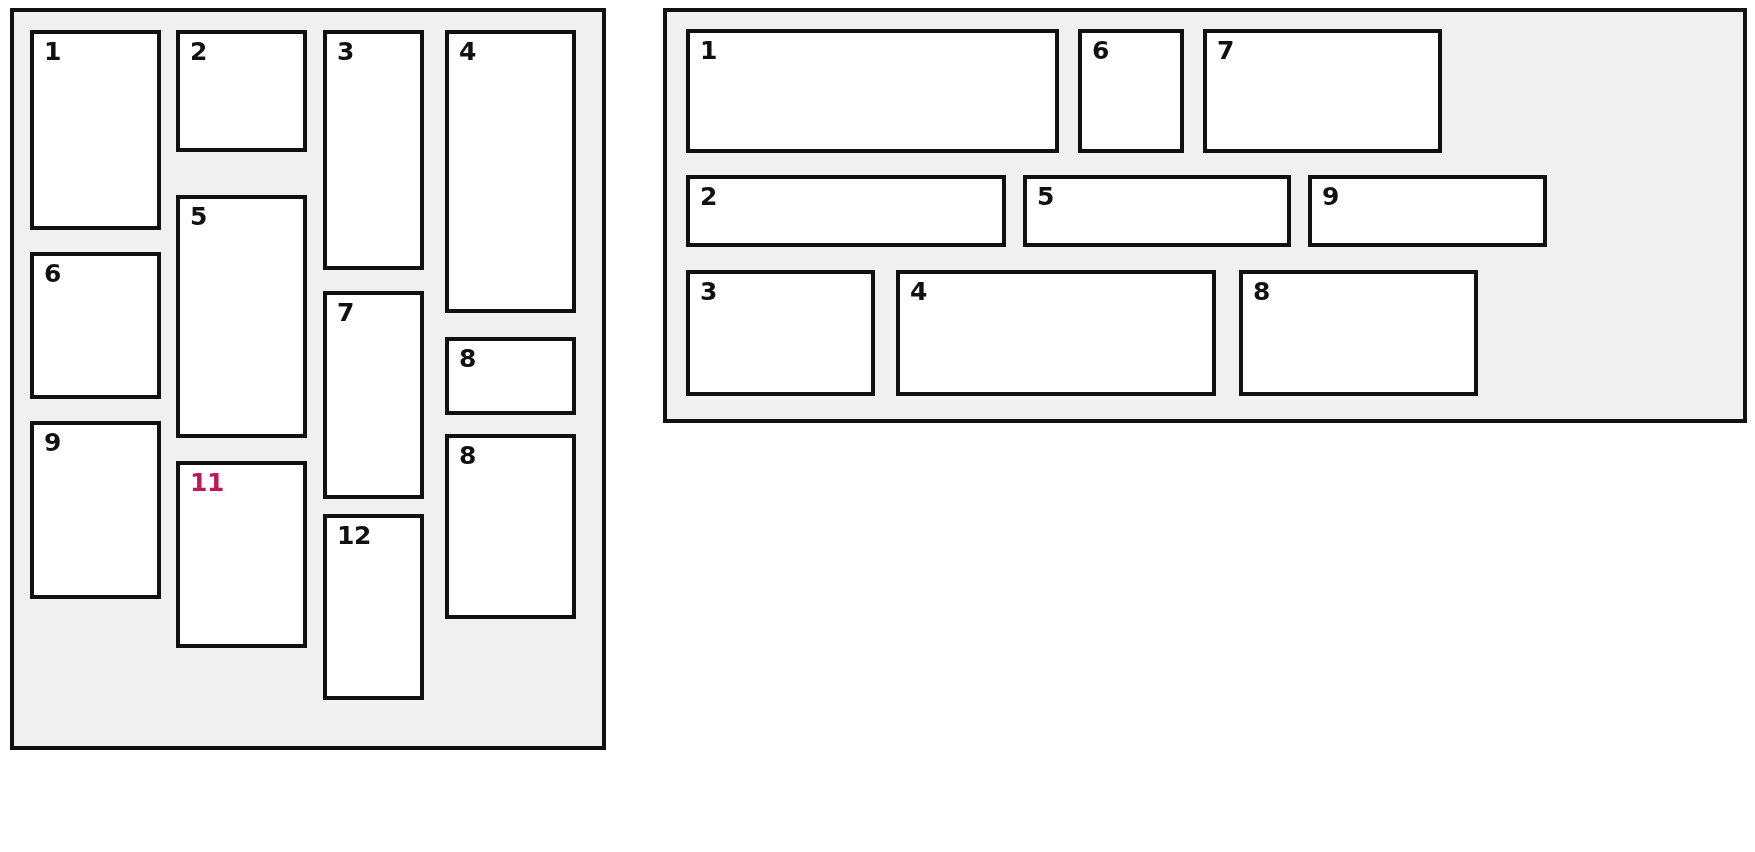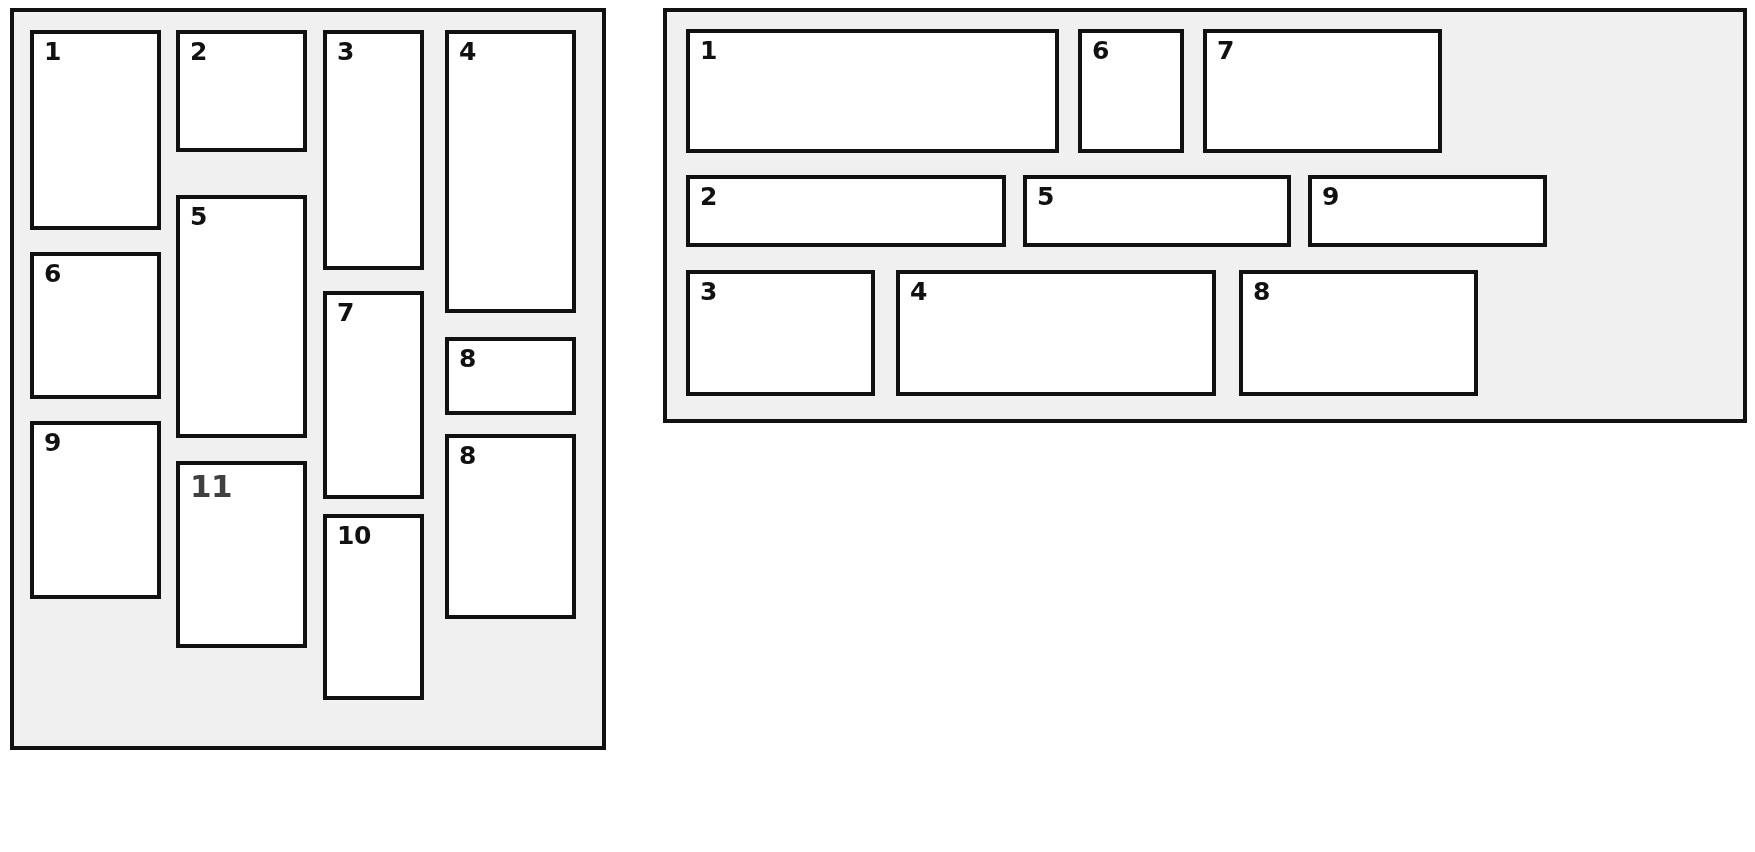"11" span.cell-label { color: #404040 -> #be185d; font-size: 31px -> 25px }
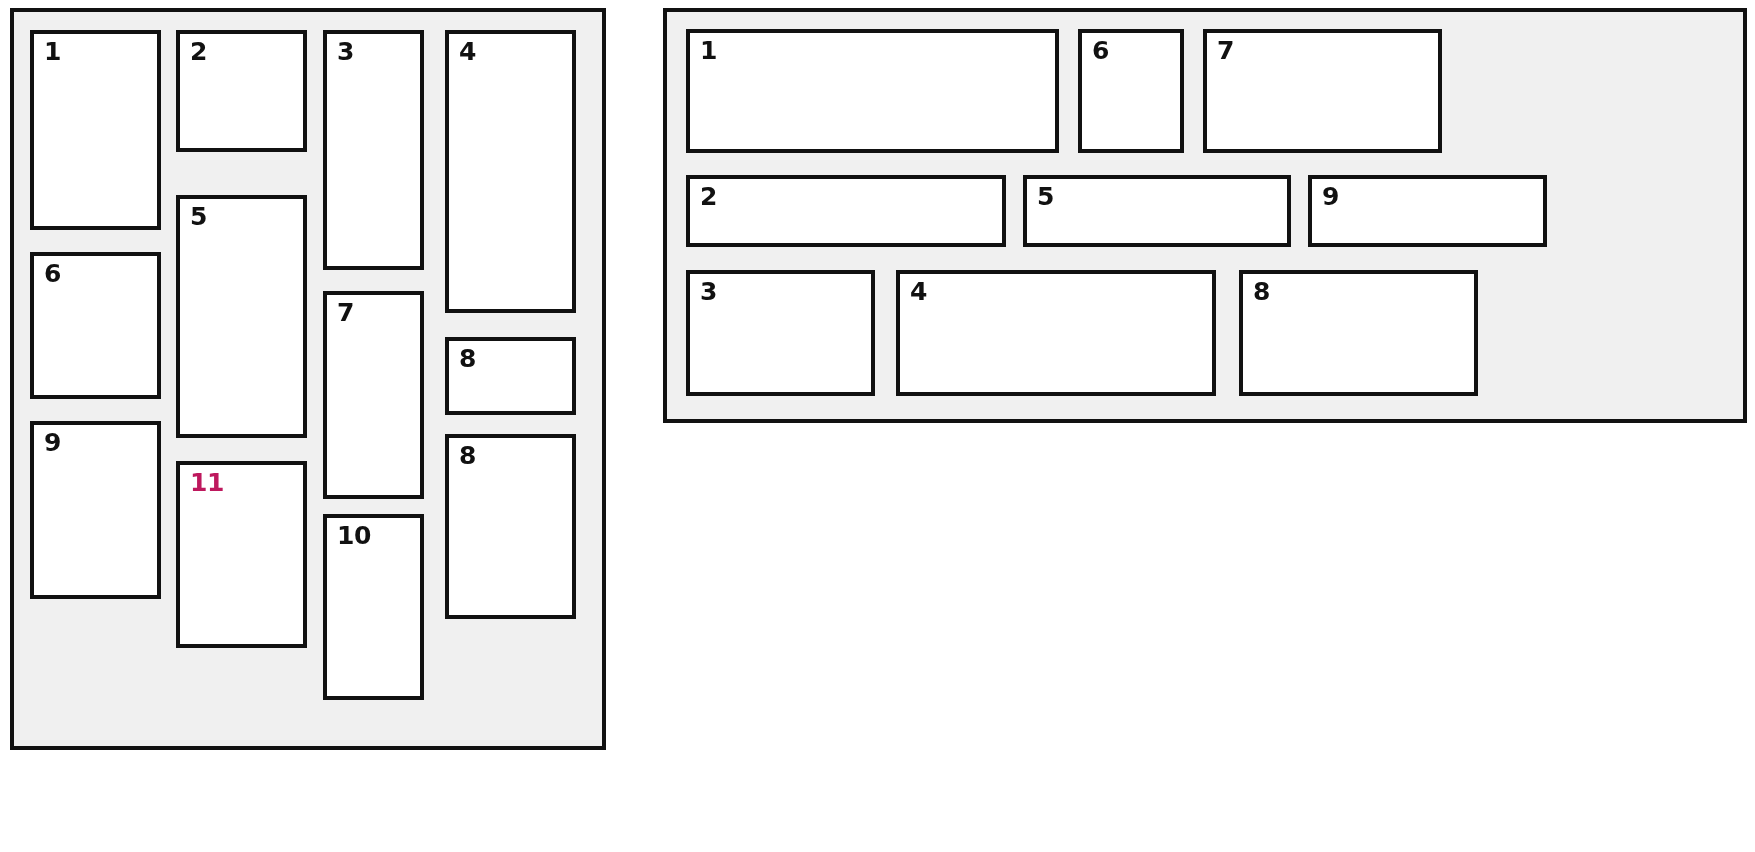"10" span.cell-label { text: 10 -> 12 }
